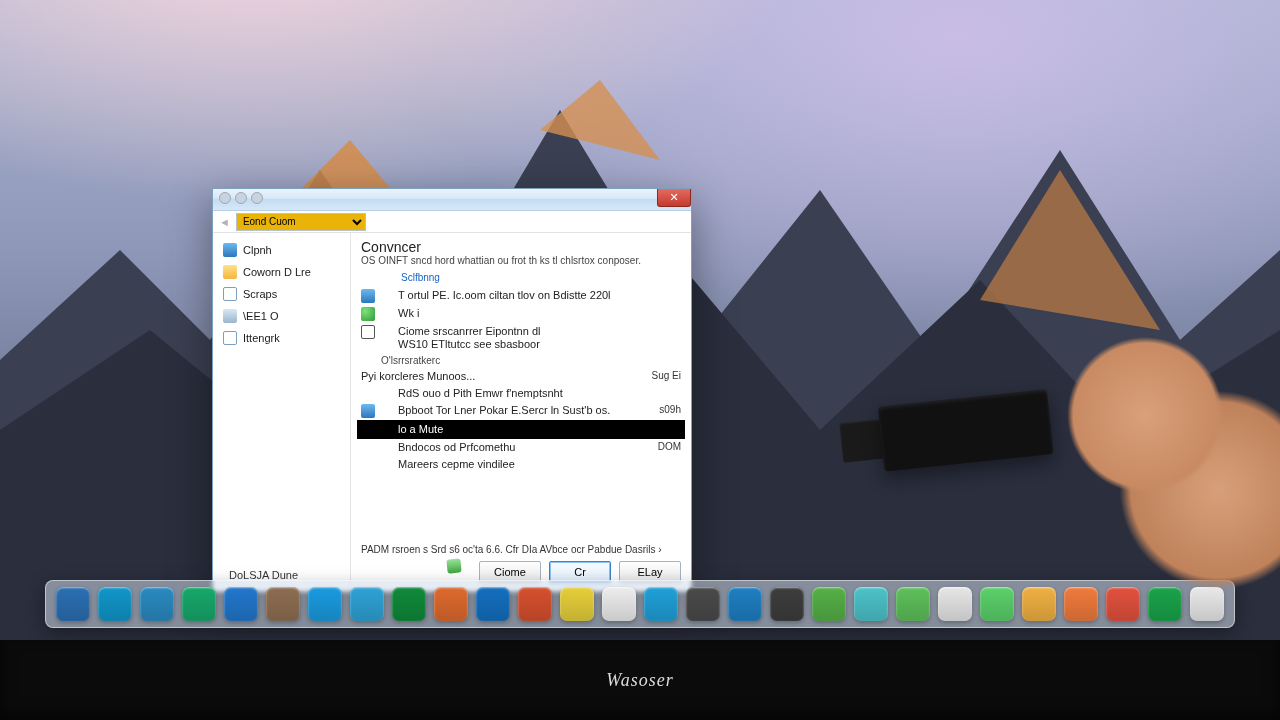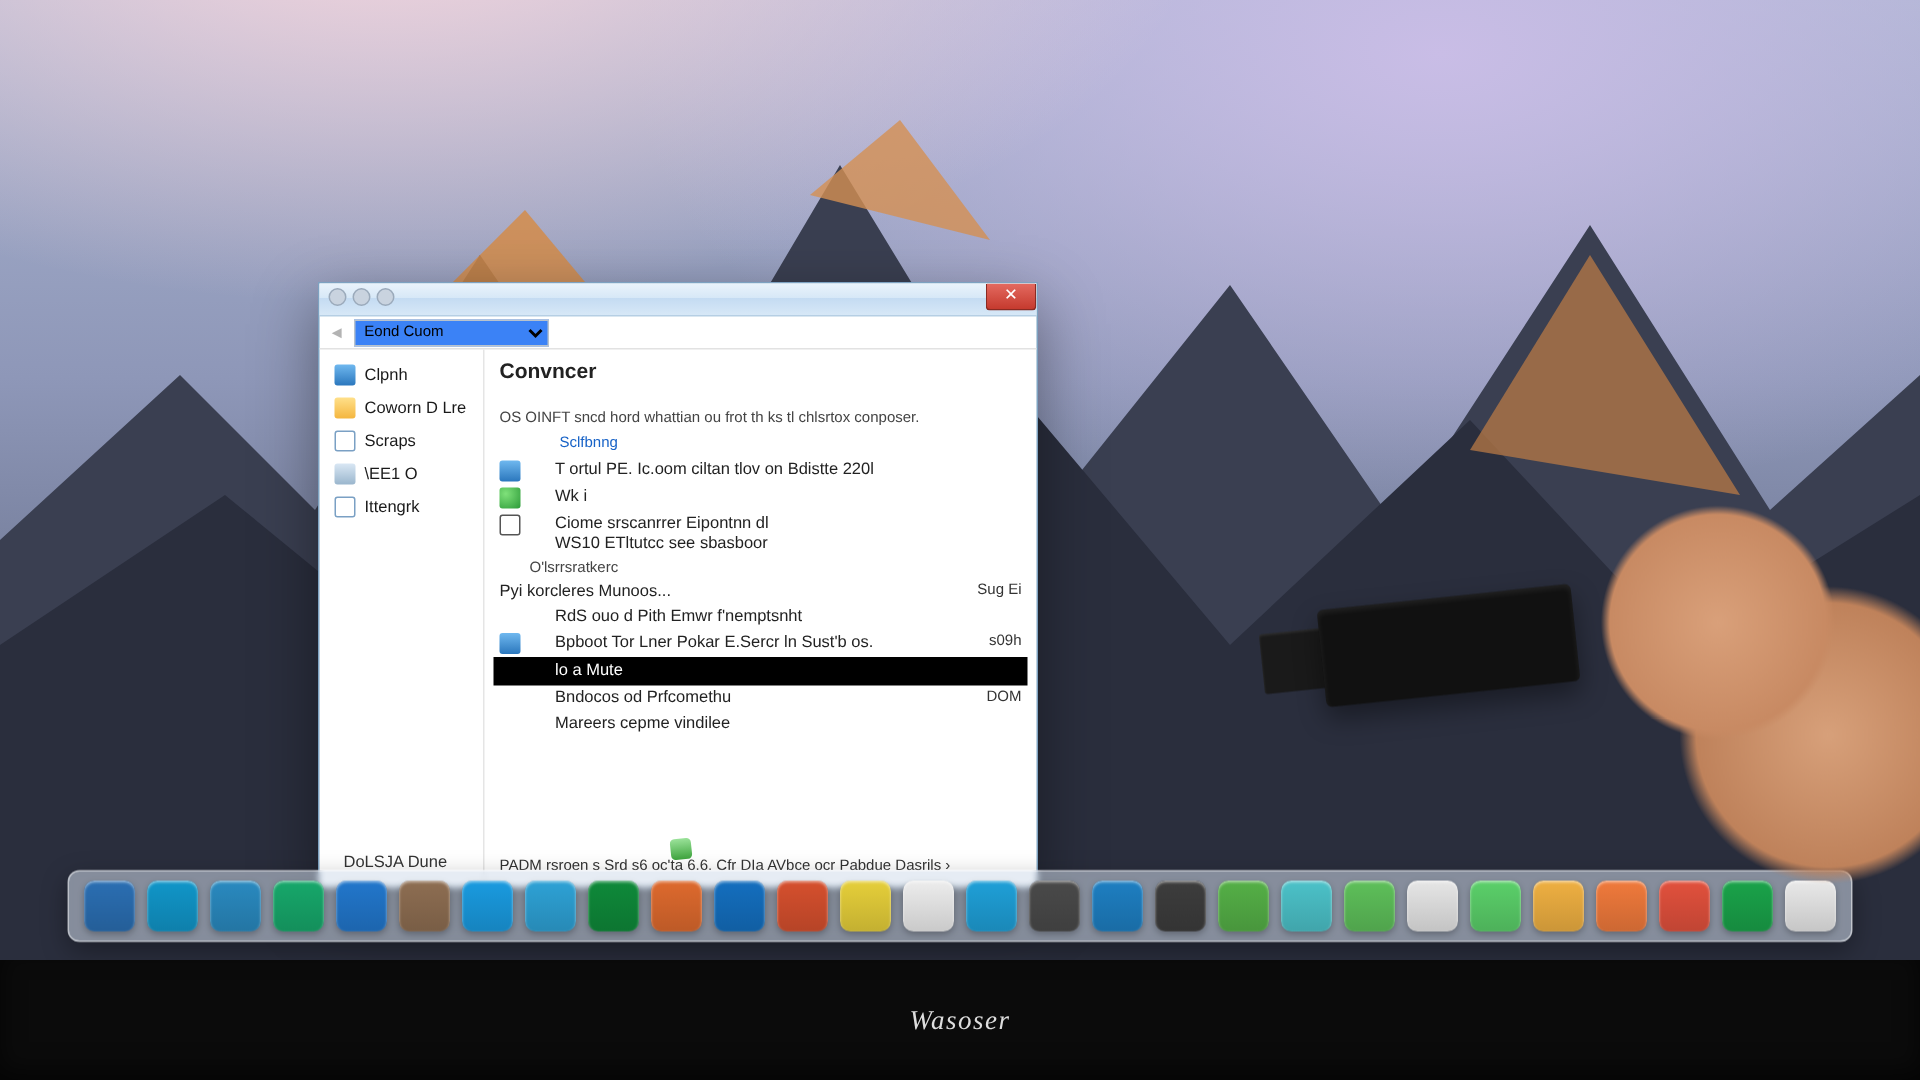"Eond Cuom" .win .toolbar select { background: #3b82f6 -> #eab308 }
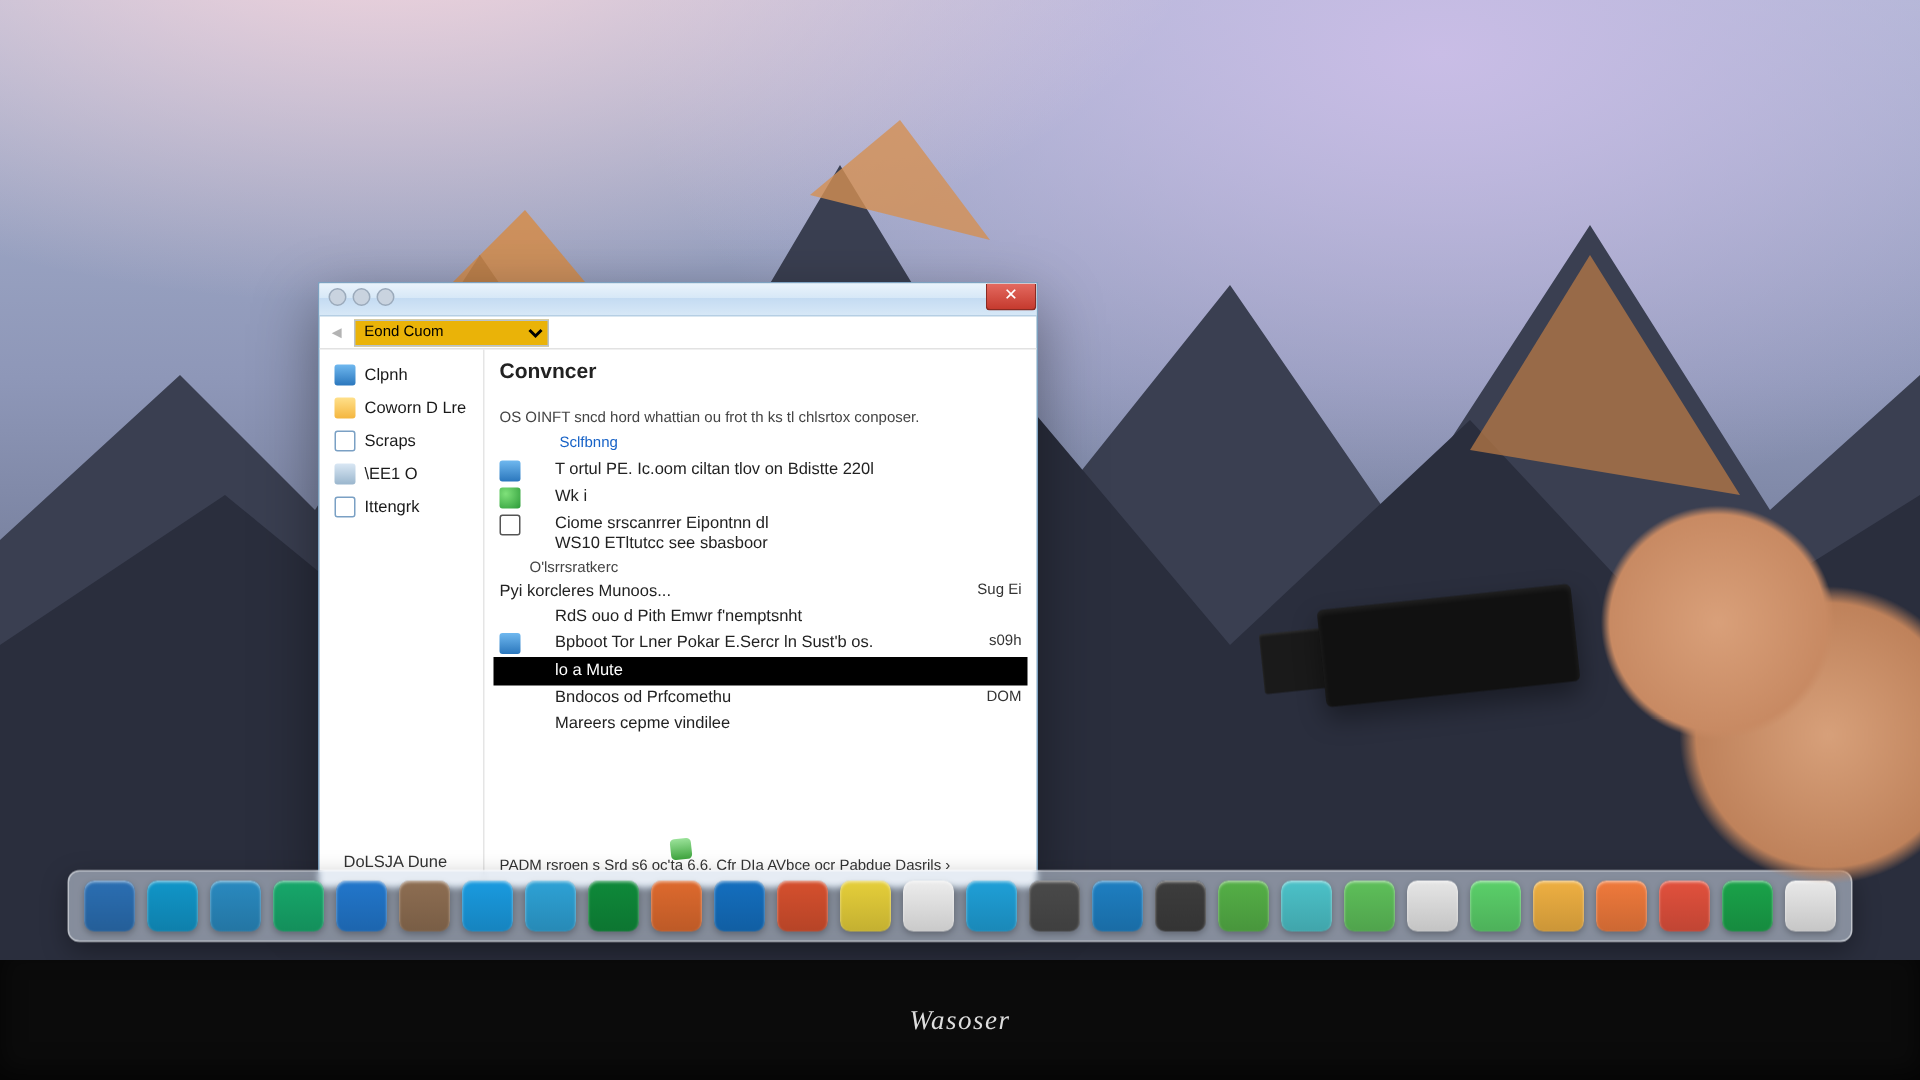"Clpnh" .sidebar { width: 110px -> 138px }
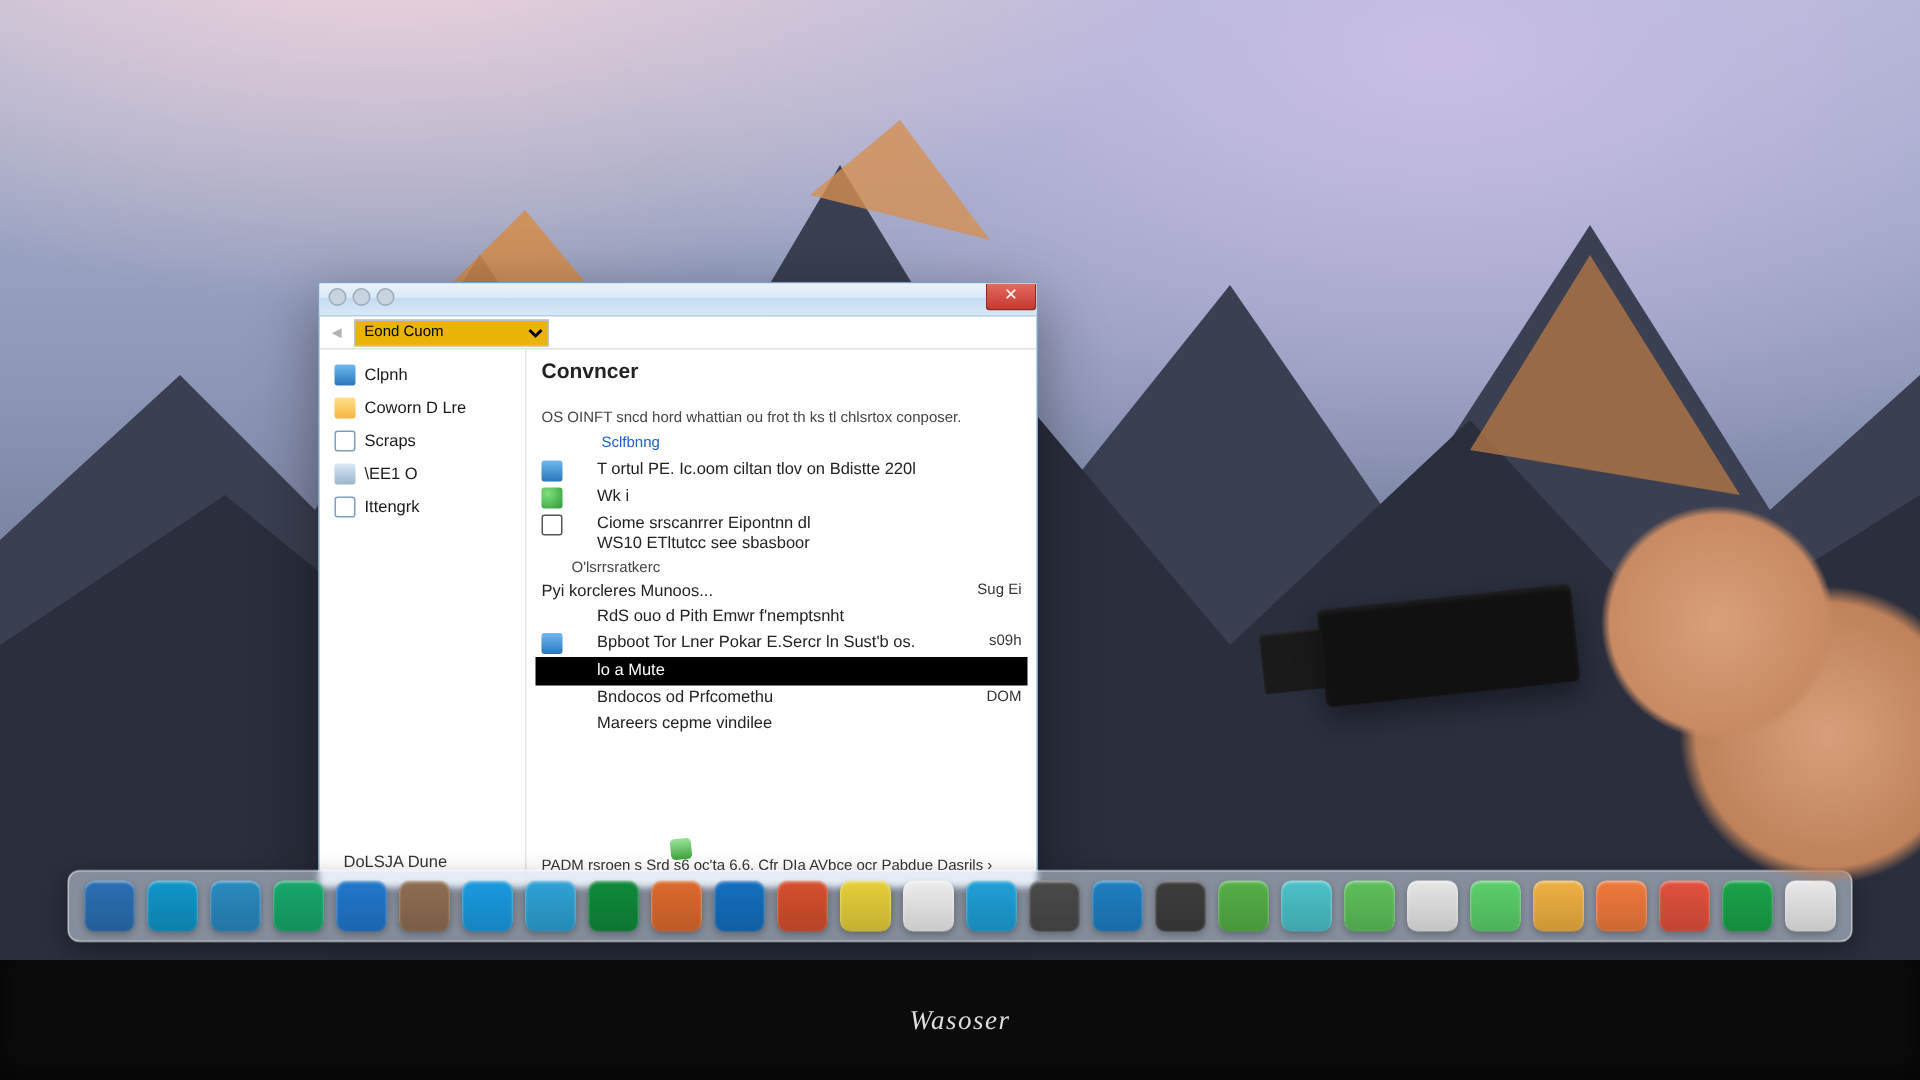"Convncer" .content h2 { font-weight: 700 -> 400; margin-bottom: 18px -> 0 }
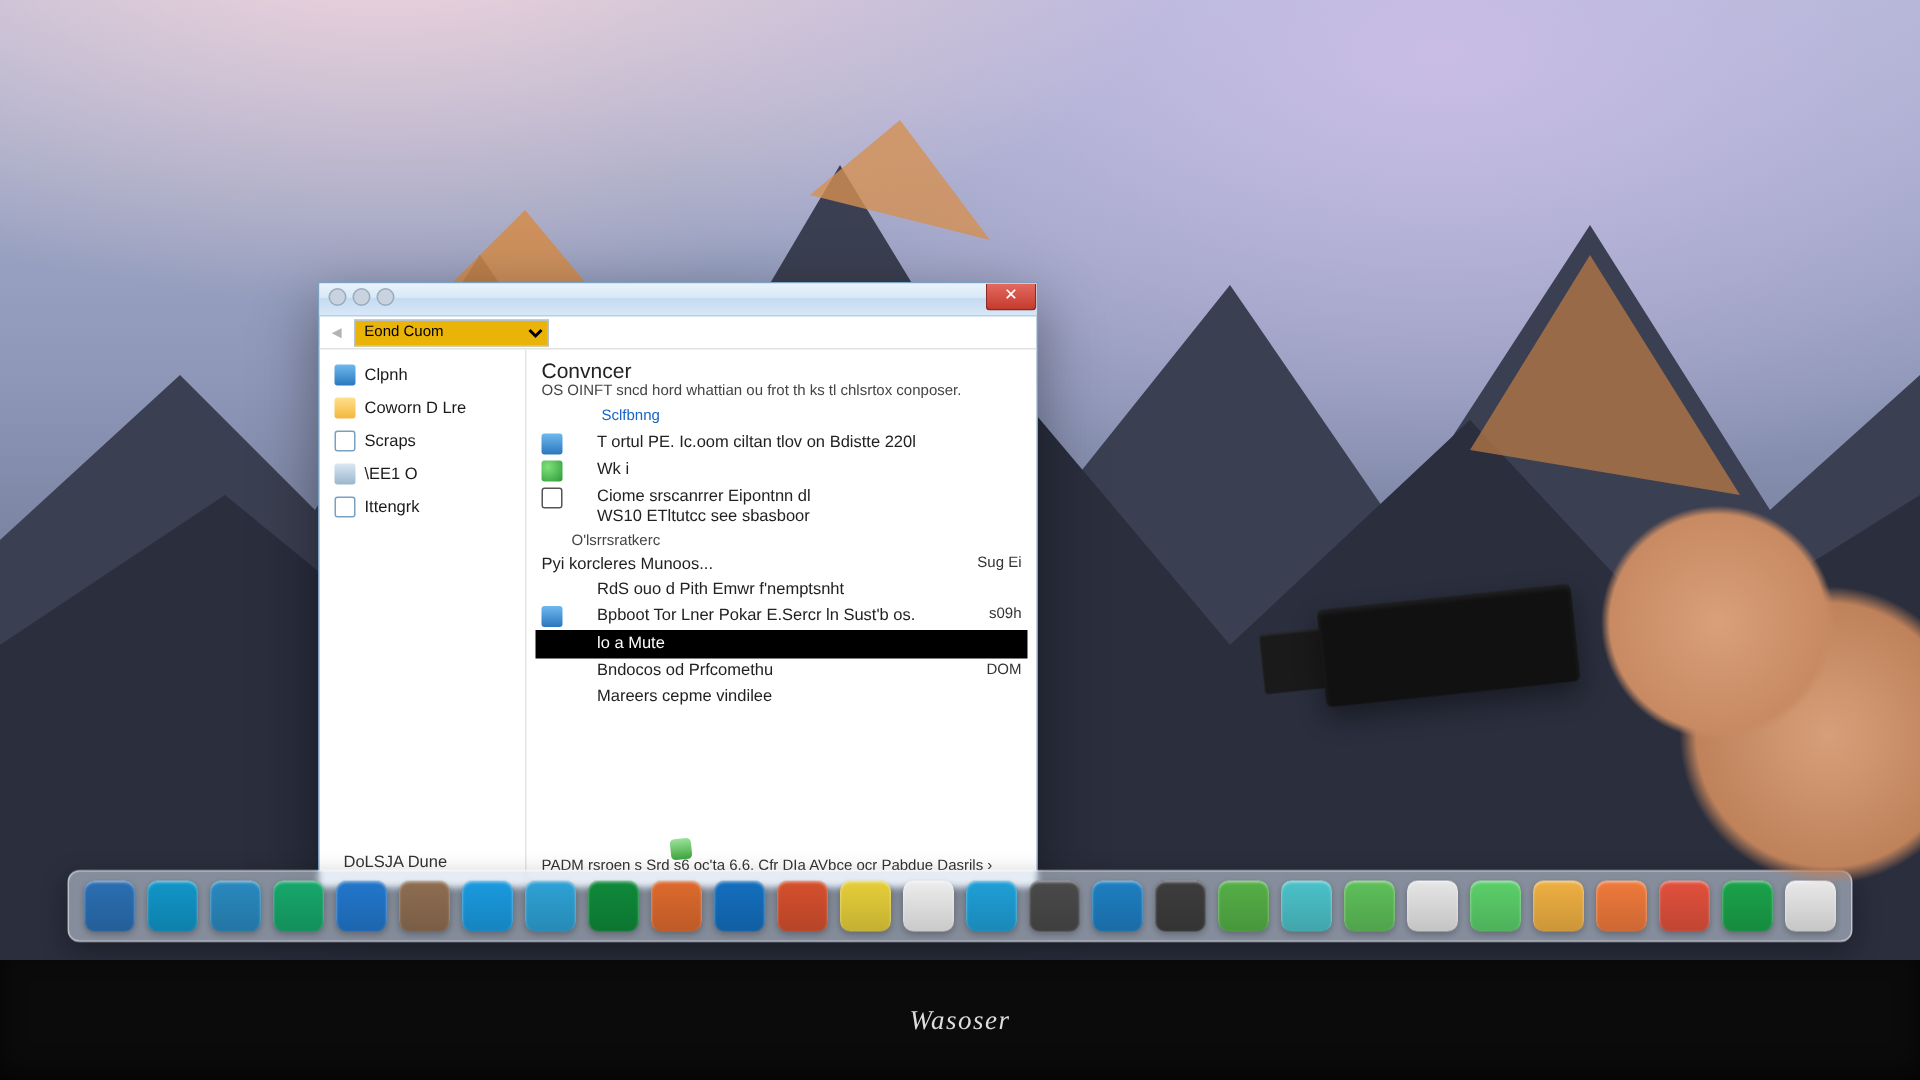"Ciome" div.buttons { html: none -> <div> <button>Ciome</button> <button>Cr</button> <button>ELay</button> </div> }
